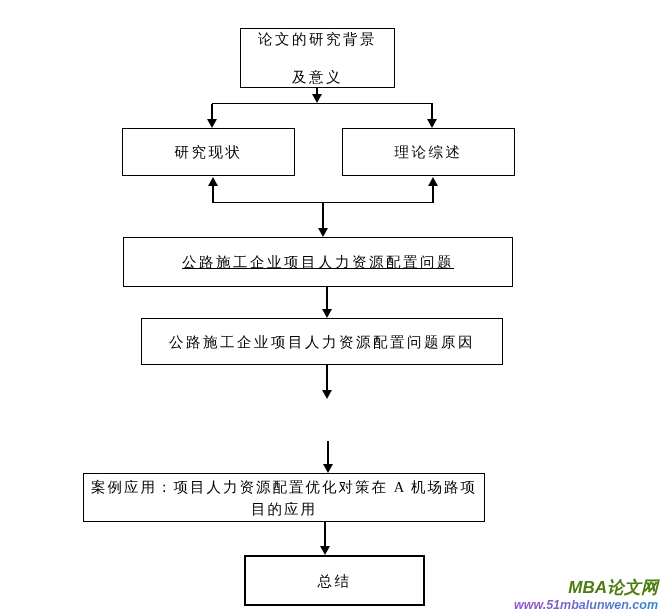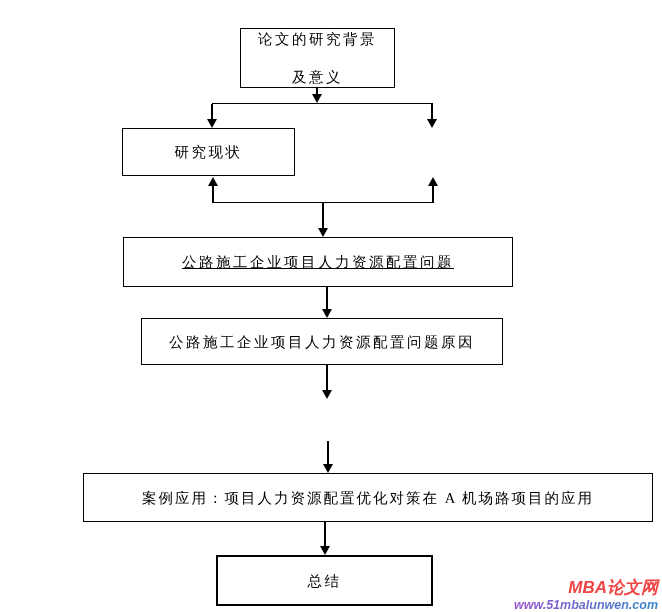"理论综述" div.node { html: none -> <div> <div>理论综述</div> </div> }
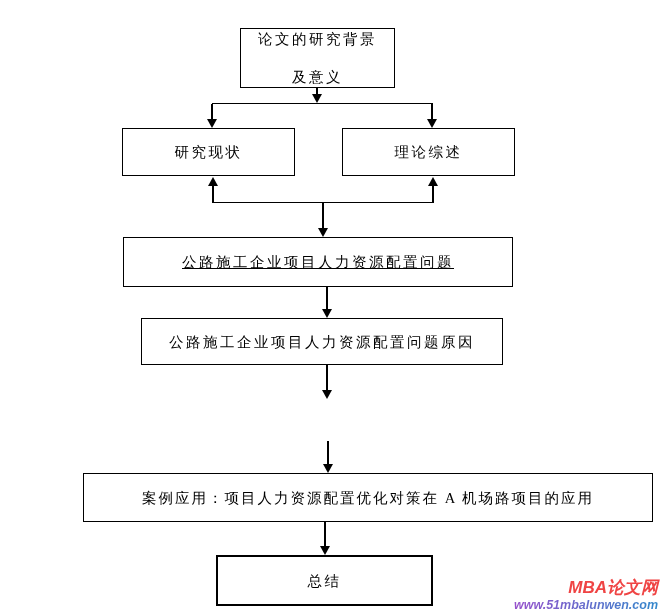"案例应用：项目人力资源配置优化对策在 A 机场路项目的应用" .node-case { width: 570px -> 402px }
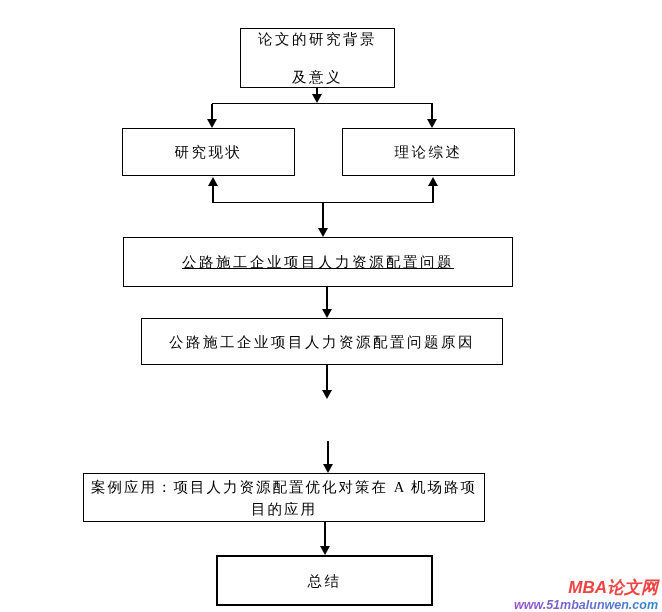"总结" .node-summary { left: 216px -> 244px; width: 217px -> 181px }
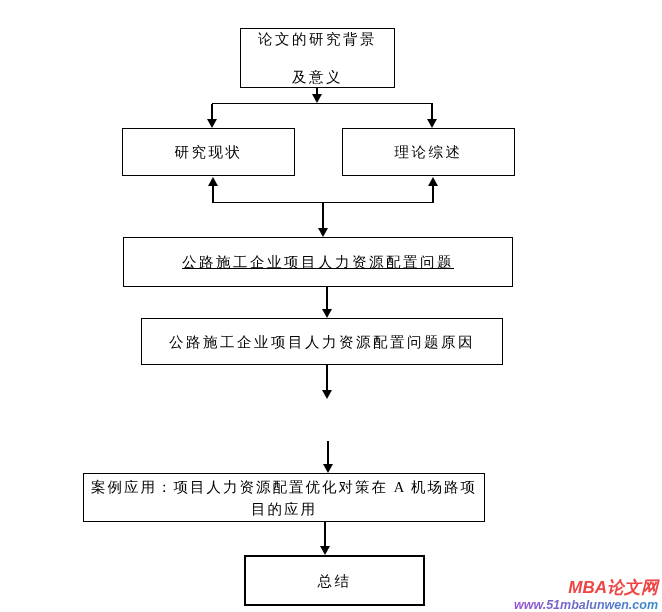"MBA论文网" div.wm-name { color: #ef4444 -> #4d7c0f }
